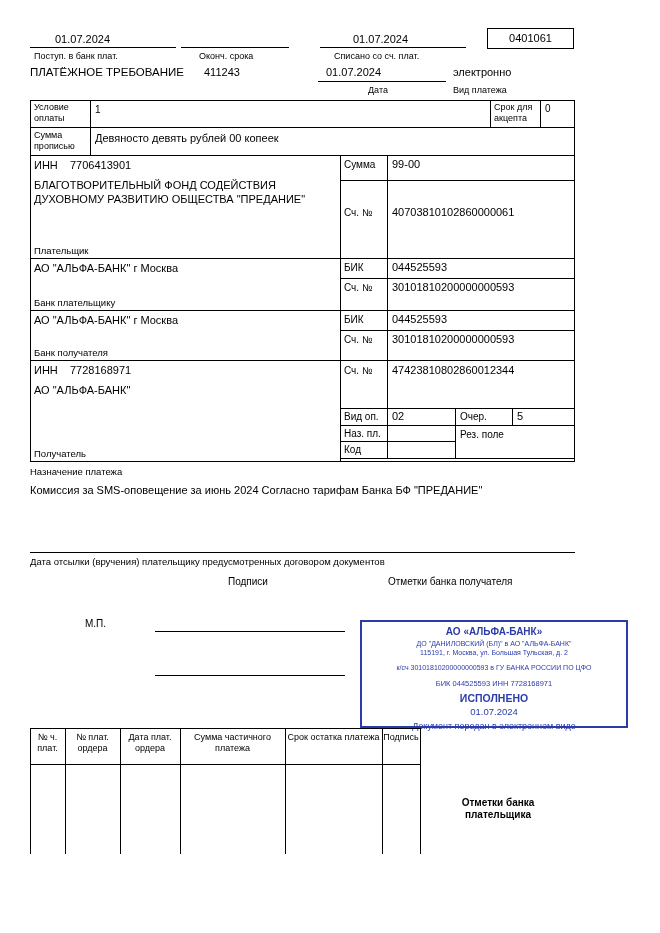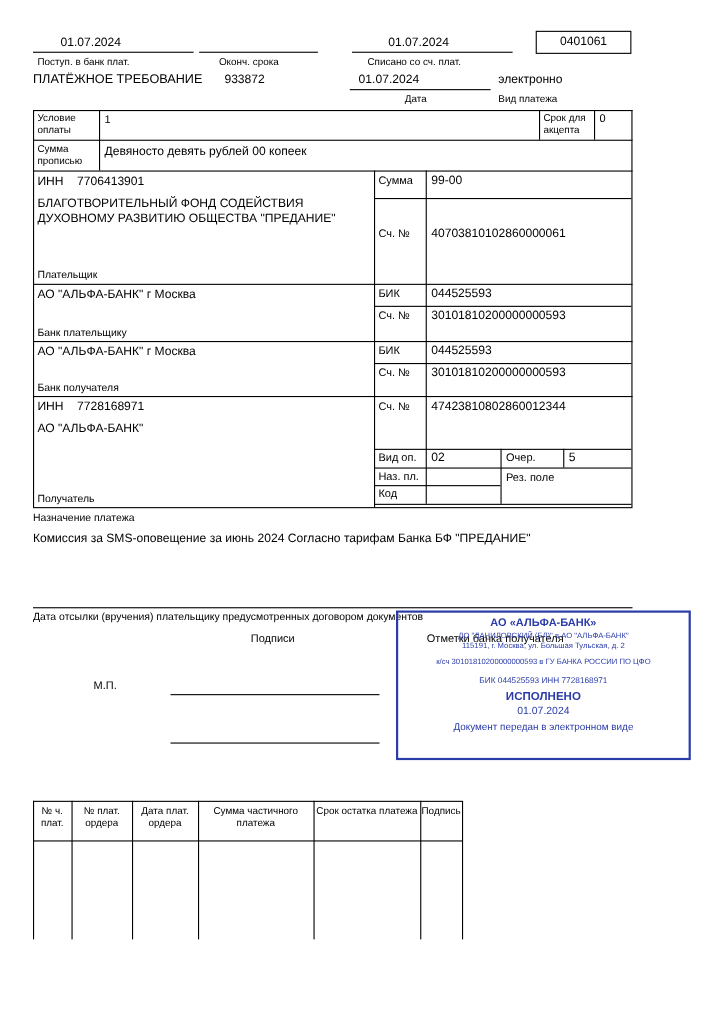"933872" div.t { text: 933872 -> 411243 }
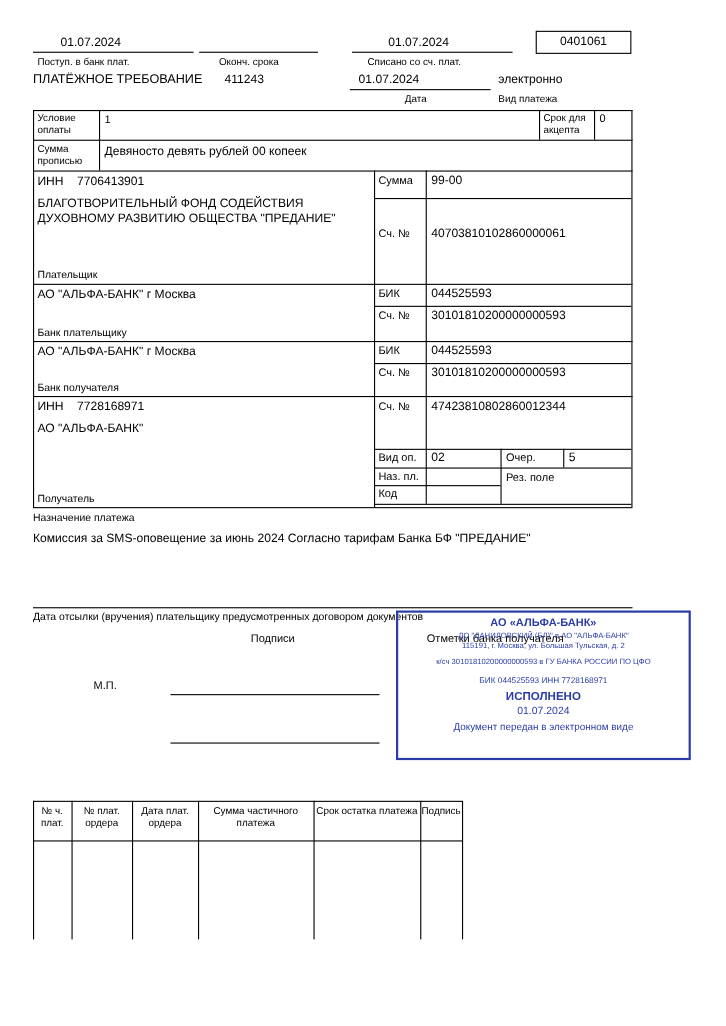"АО «АЛЬФА-БАНК»" .stamp { height: 136px -> 108px; top: 555px -> 620px }
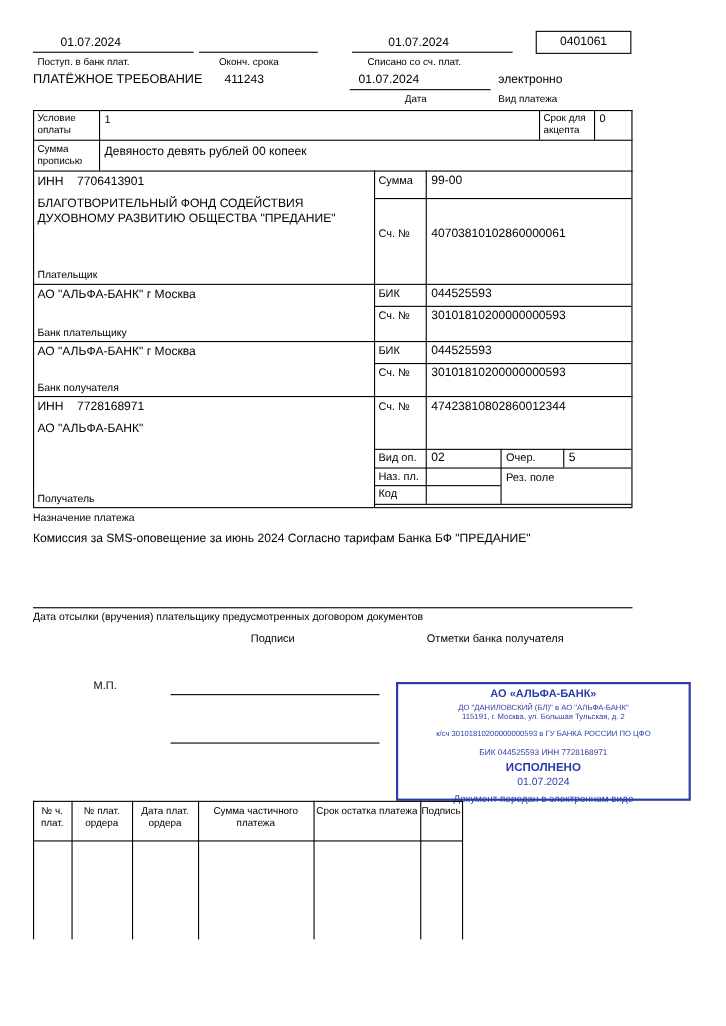"Отметки банка плательщика" div.w { html: none -> <div>Отметки банка плательщика</div> }
